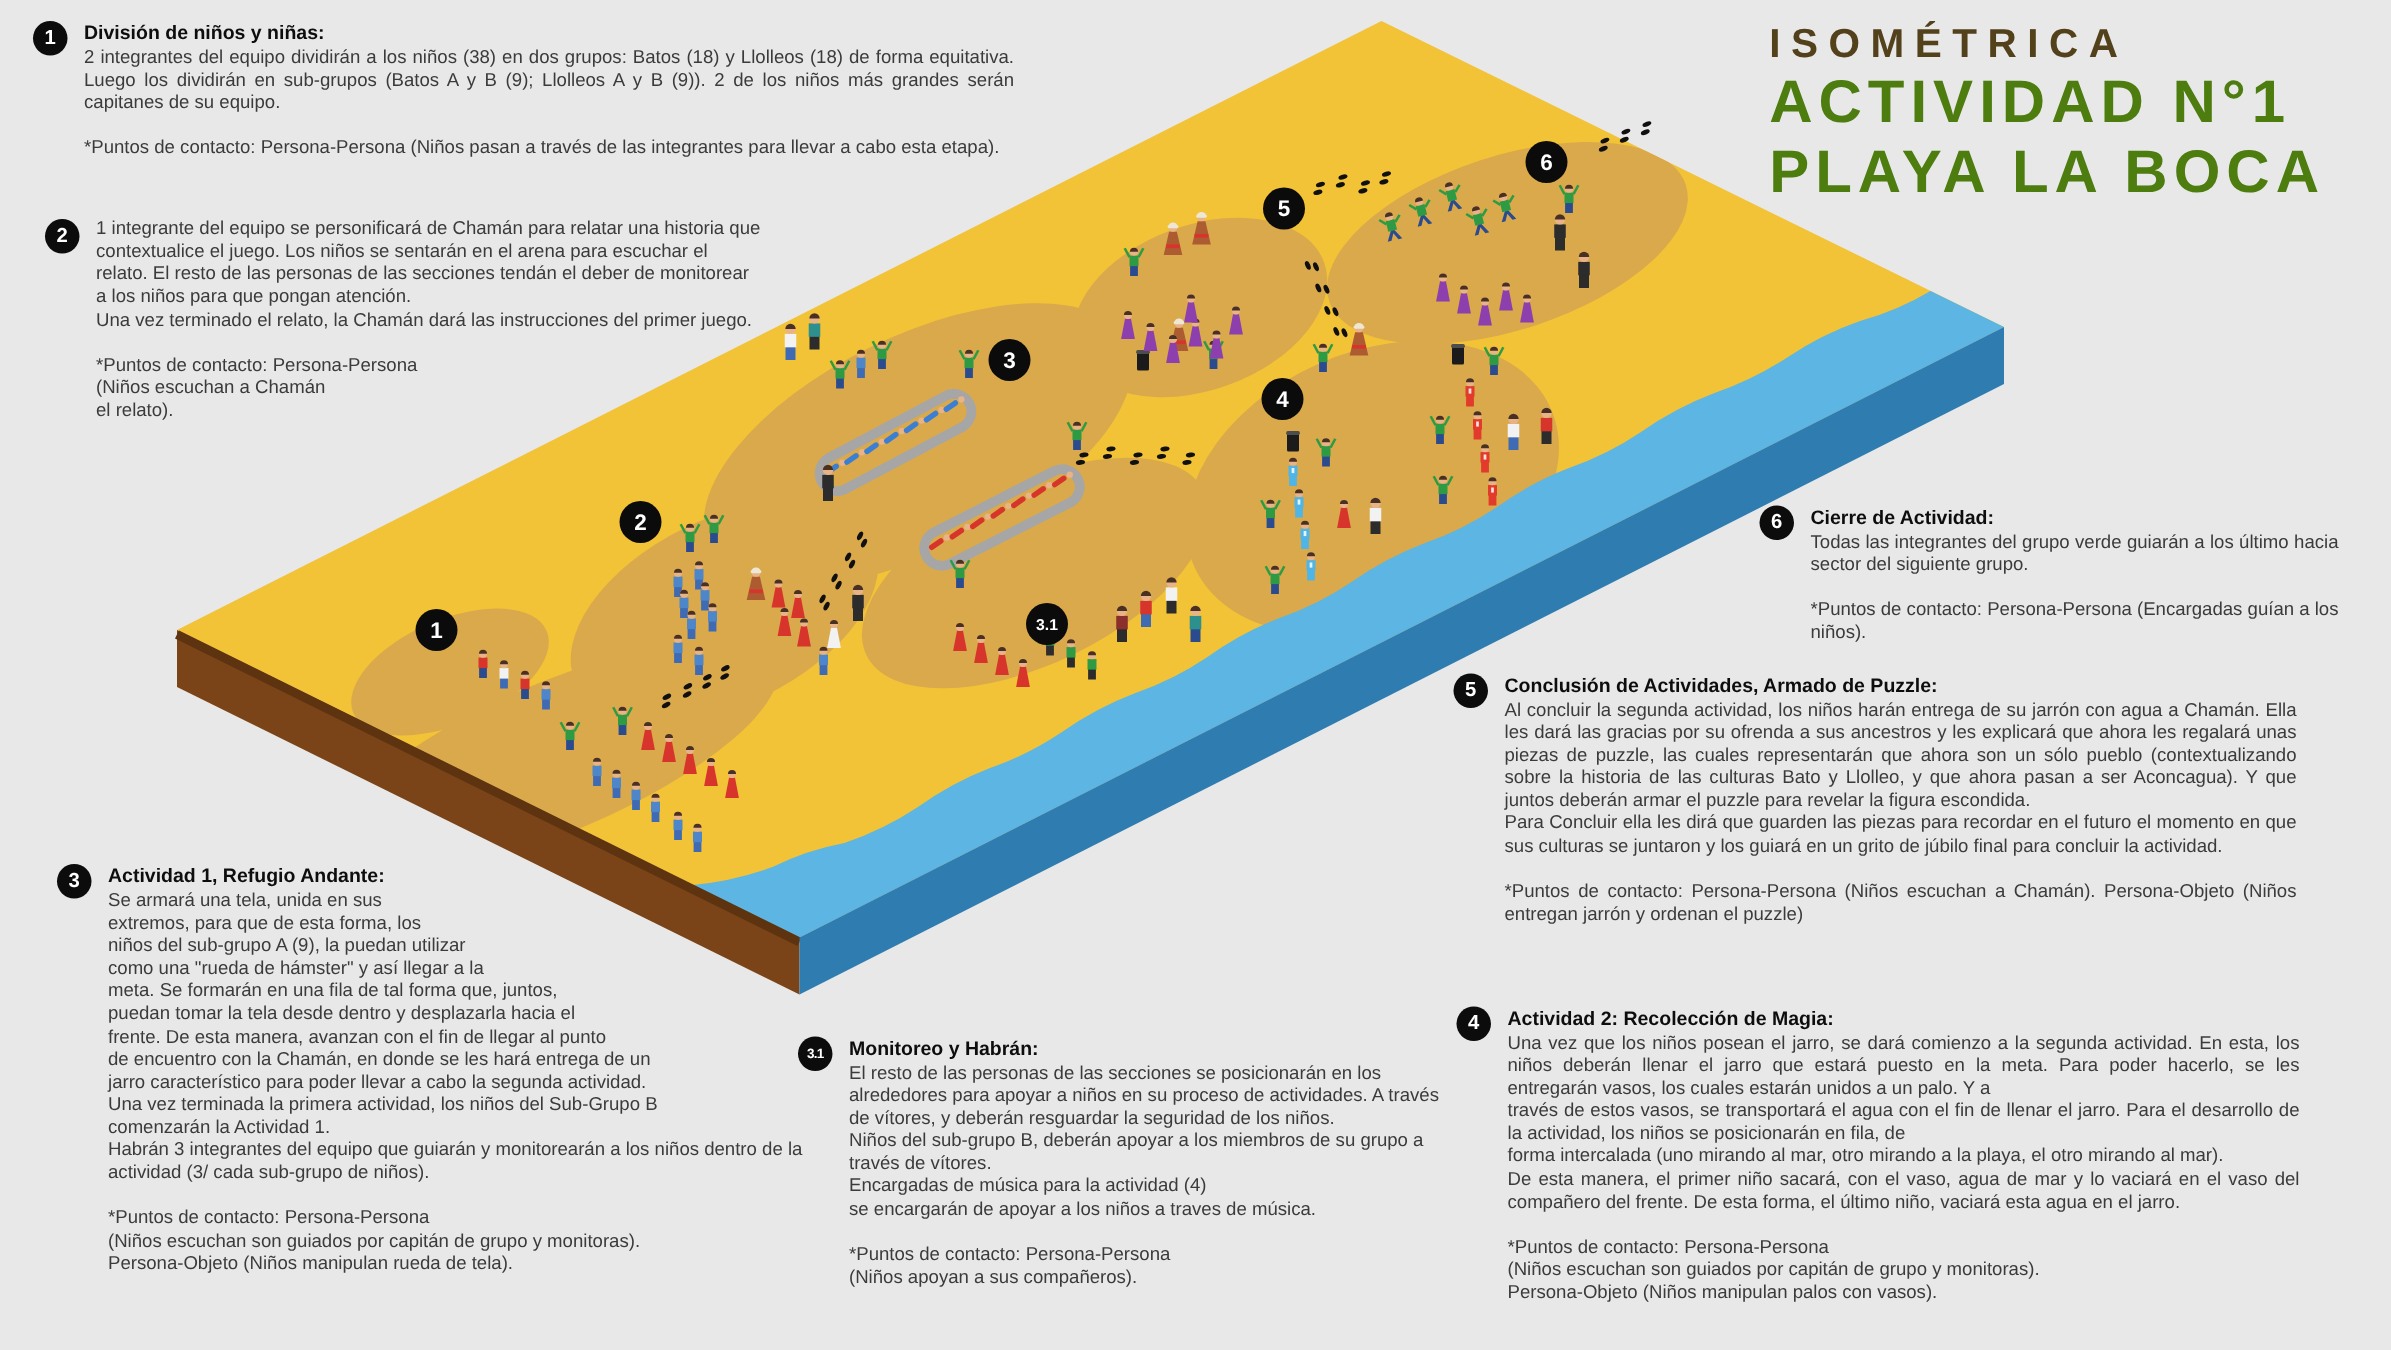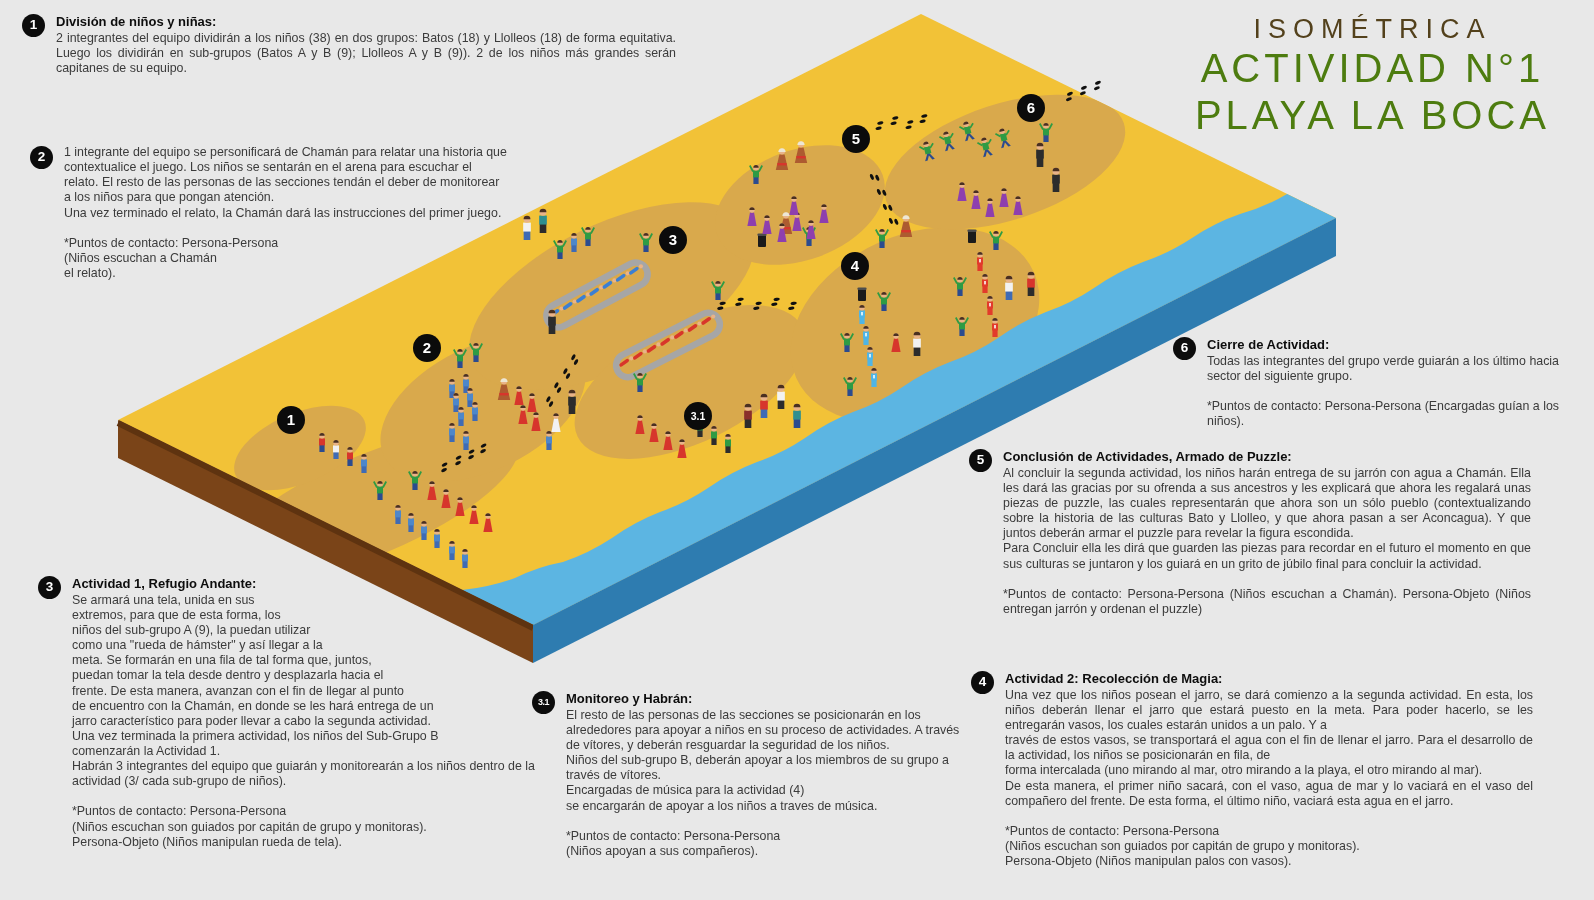"ISOMÉTRICA" .title { font-weight: 400 -> 700; text-align: center -> left }
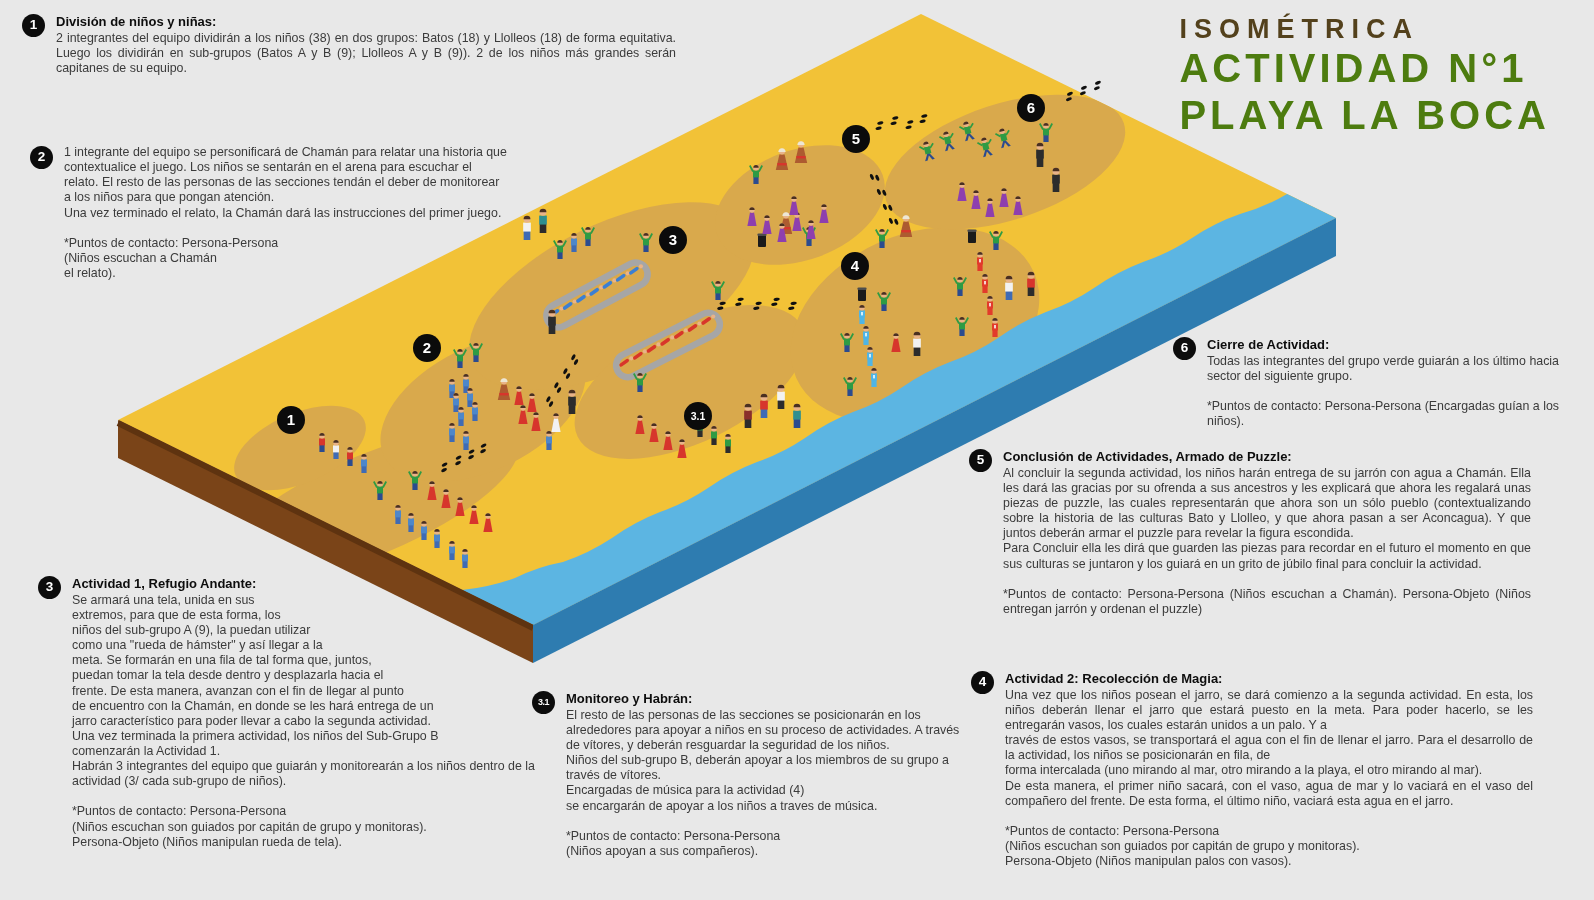"*Puntos de contacto: Persona-Persona (Niños pasan a" p.contact { html: none -> <p>*Puntos de contacto: Persona-Persona (Niños pasan a través de las integrantes para llevar a cabo esta etapa).</p> }
